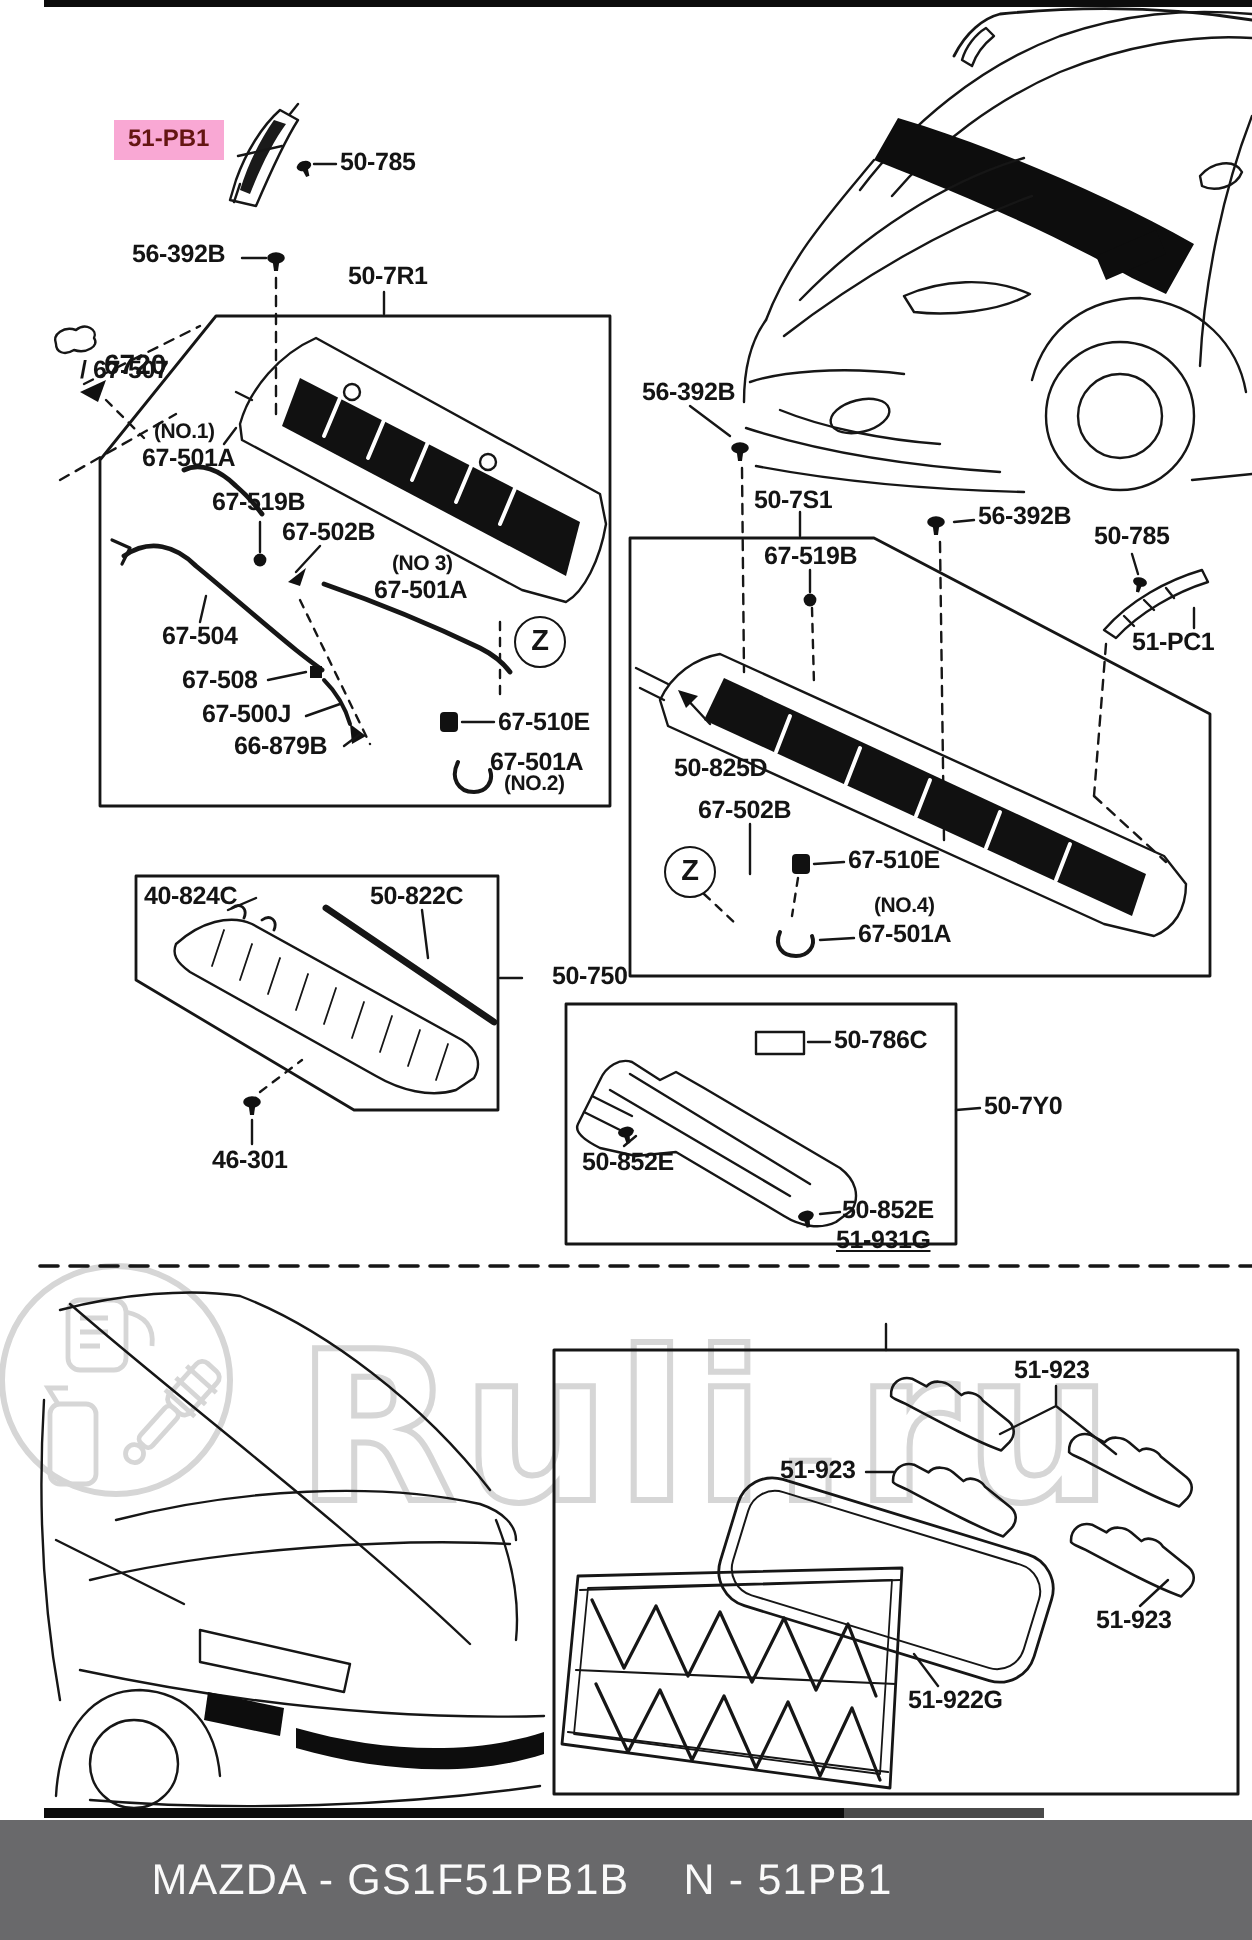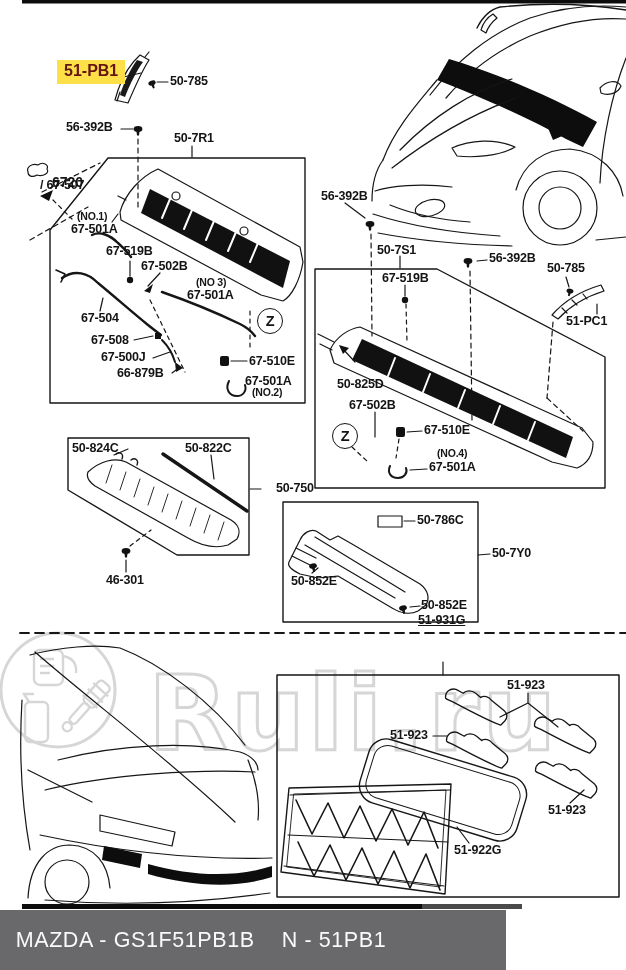"51-PB1" .plabel.hl { background: #fde047 -> #f9a8d4; font-size: 16px -> 12px }
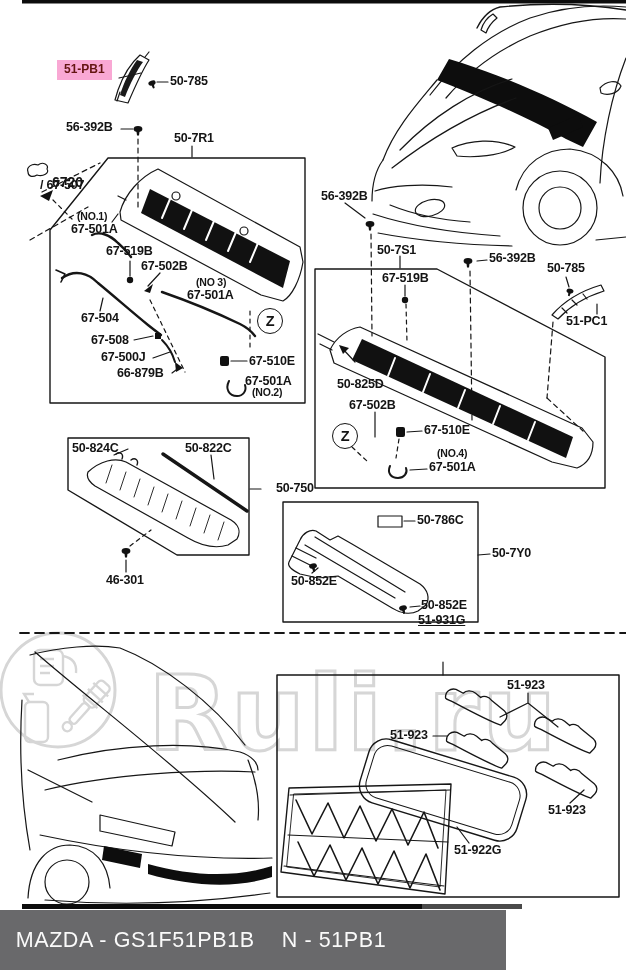"50-824C" span.plabel { text: 50-824C -> 40-824C }
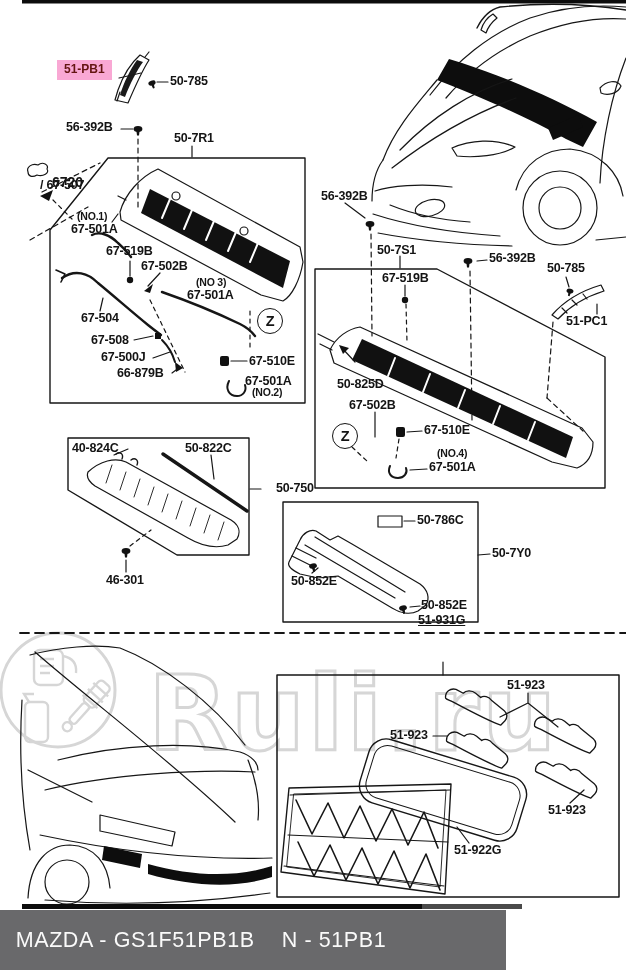"MAZDA - GS1F51PB1B" #footer { width: 506px -> 626px }
